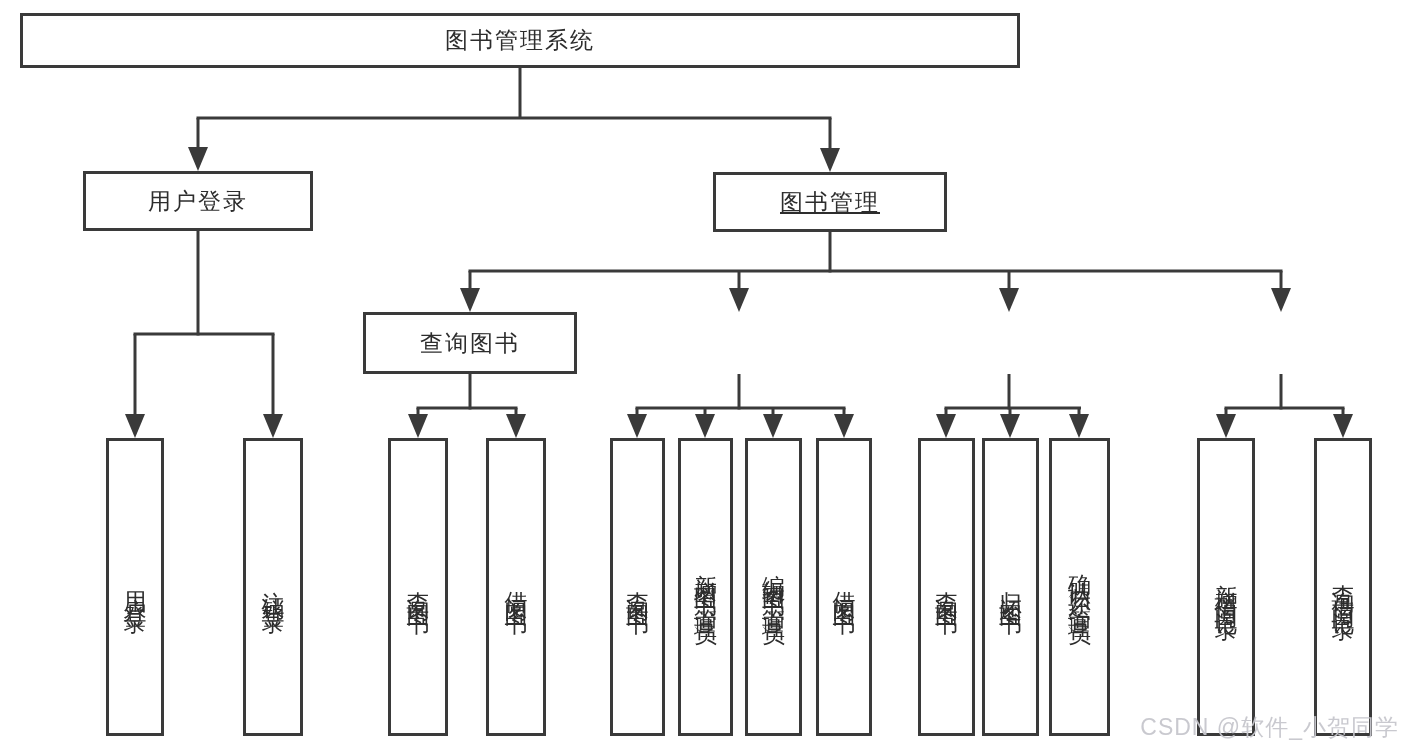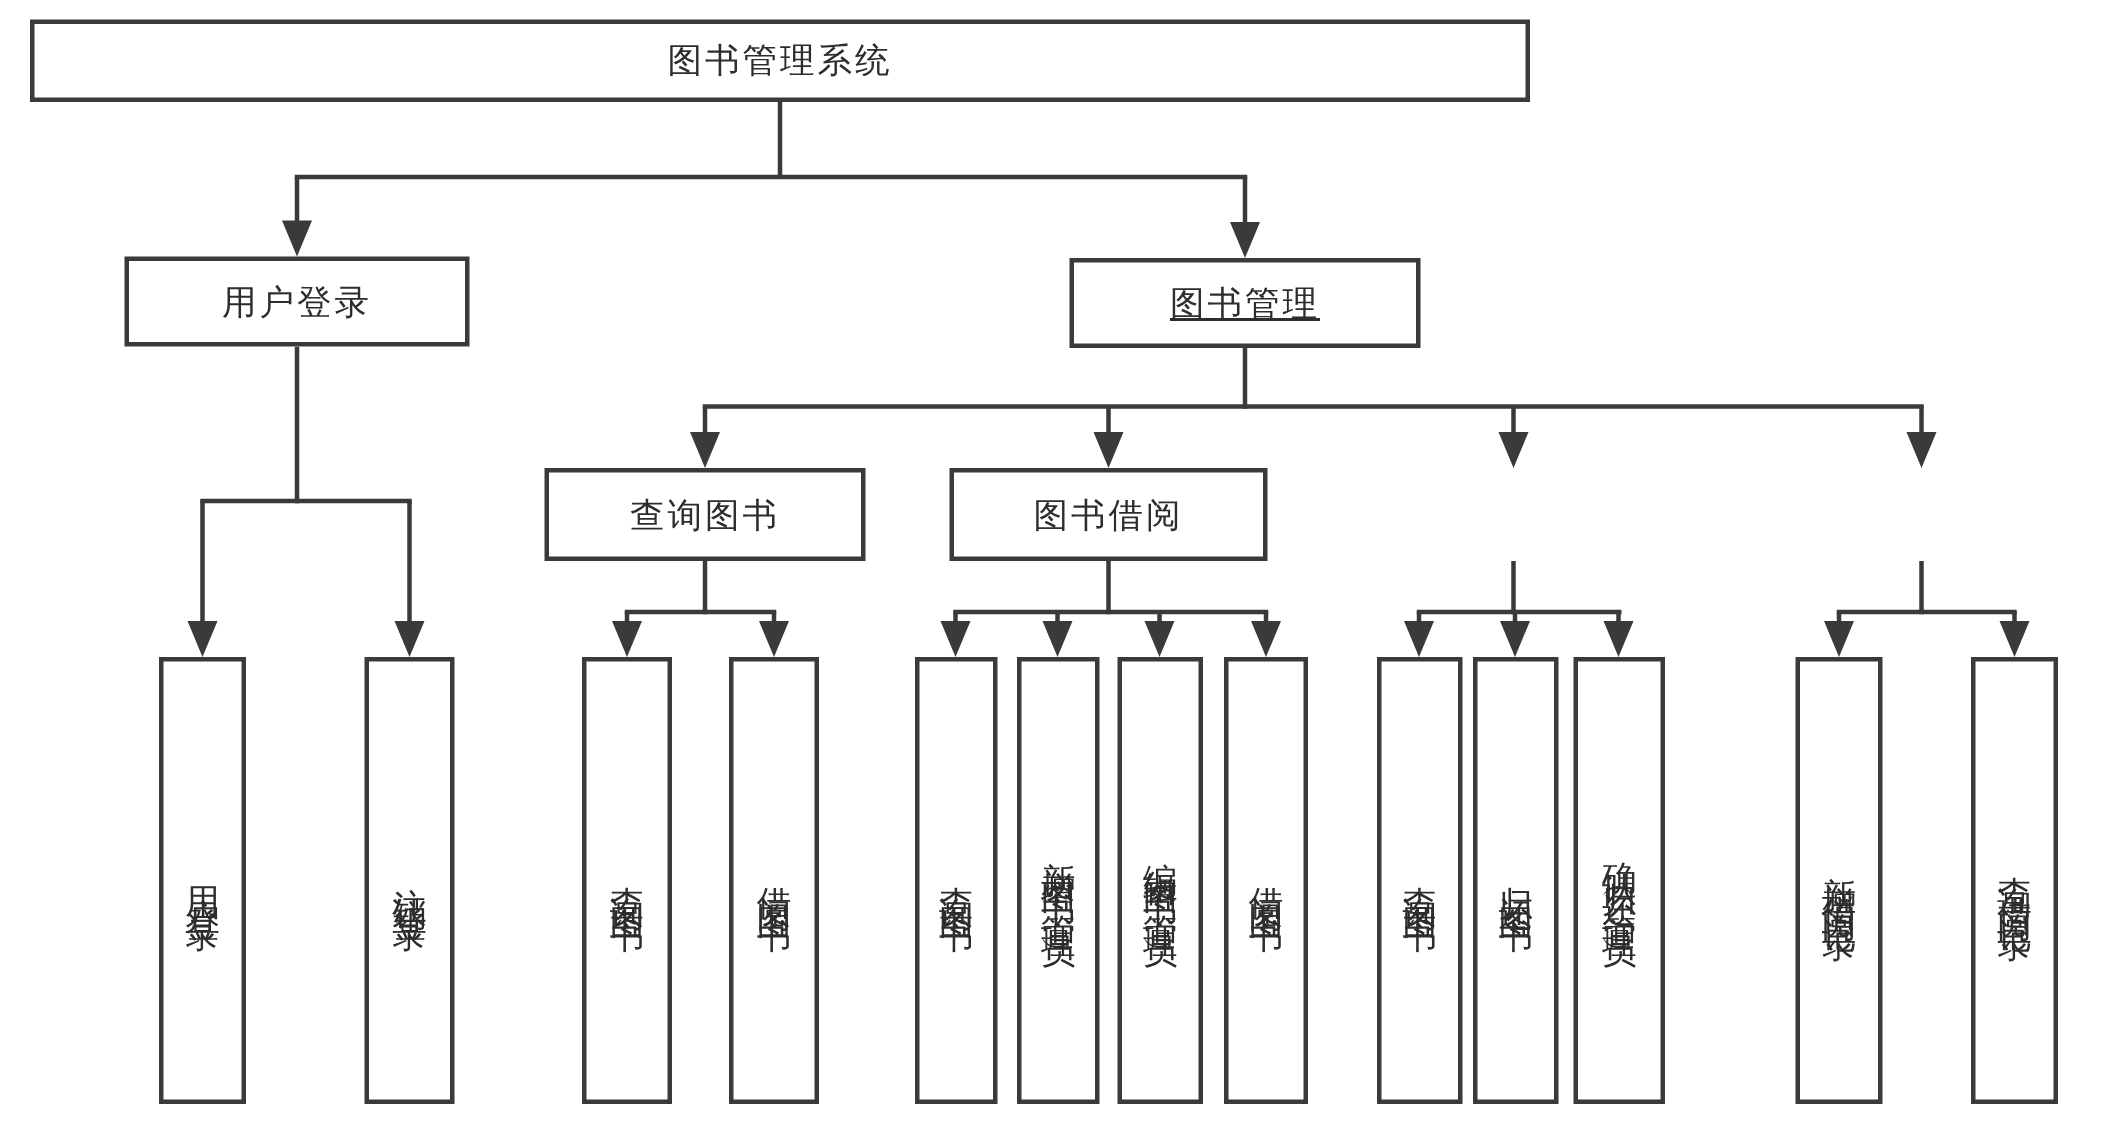"图书借阅" div.node { html: <div>图书借阅</div> -> none }
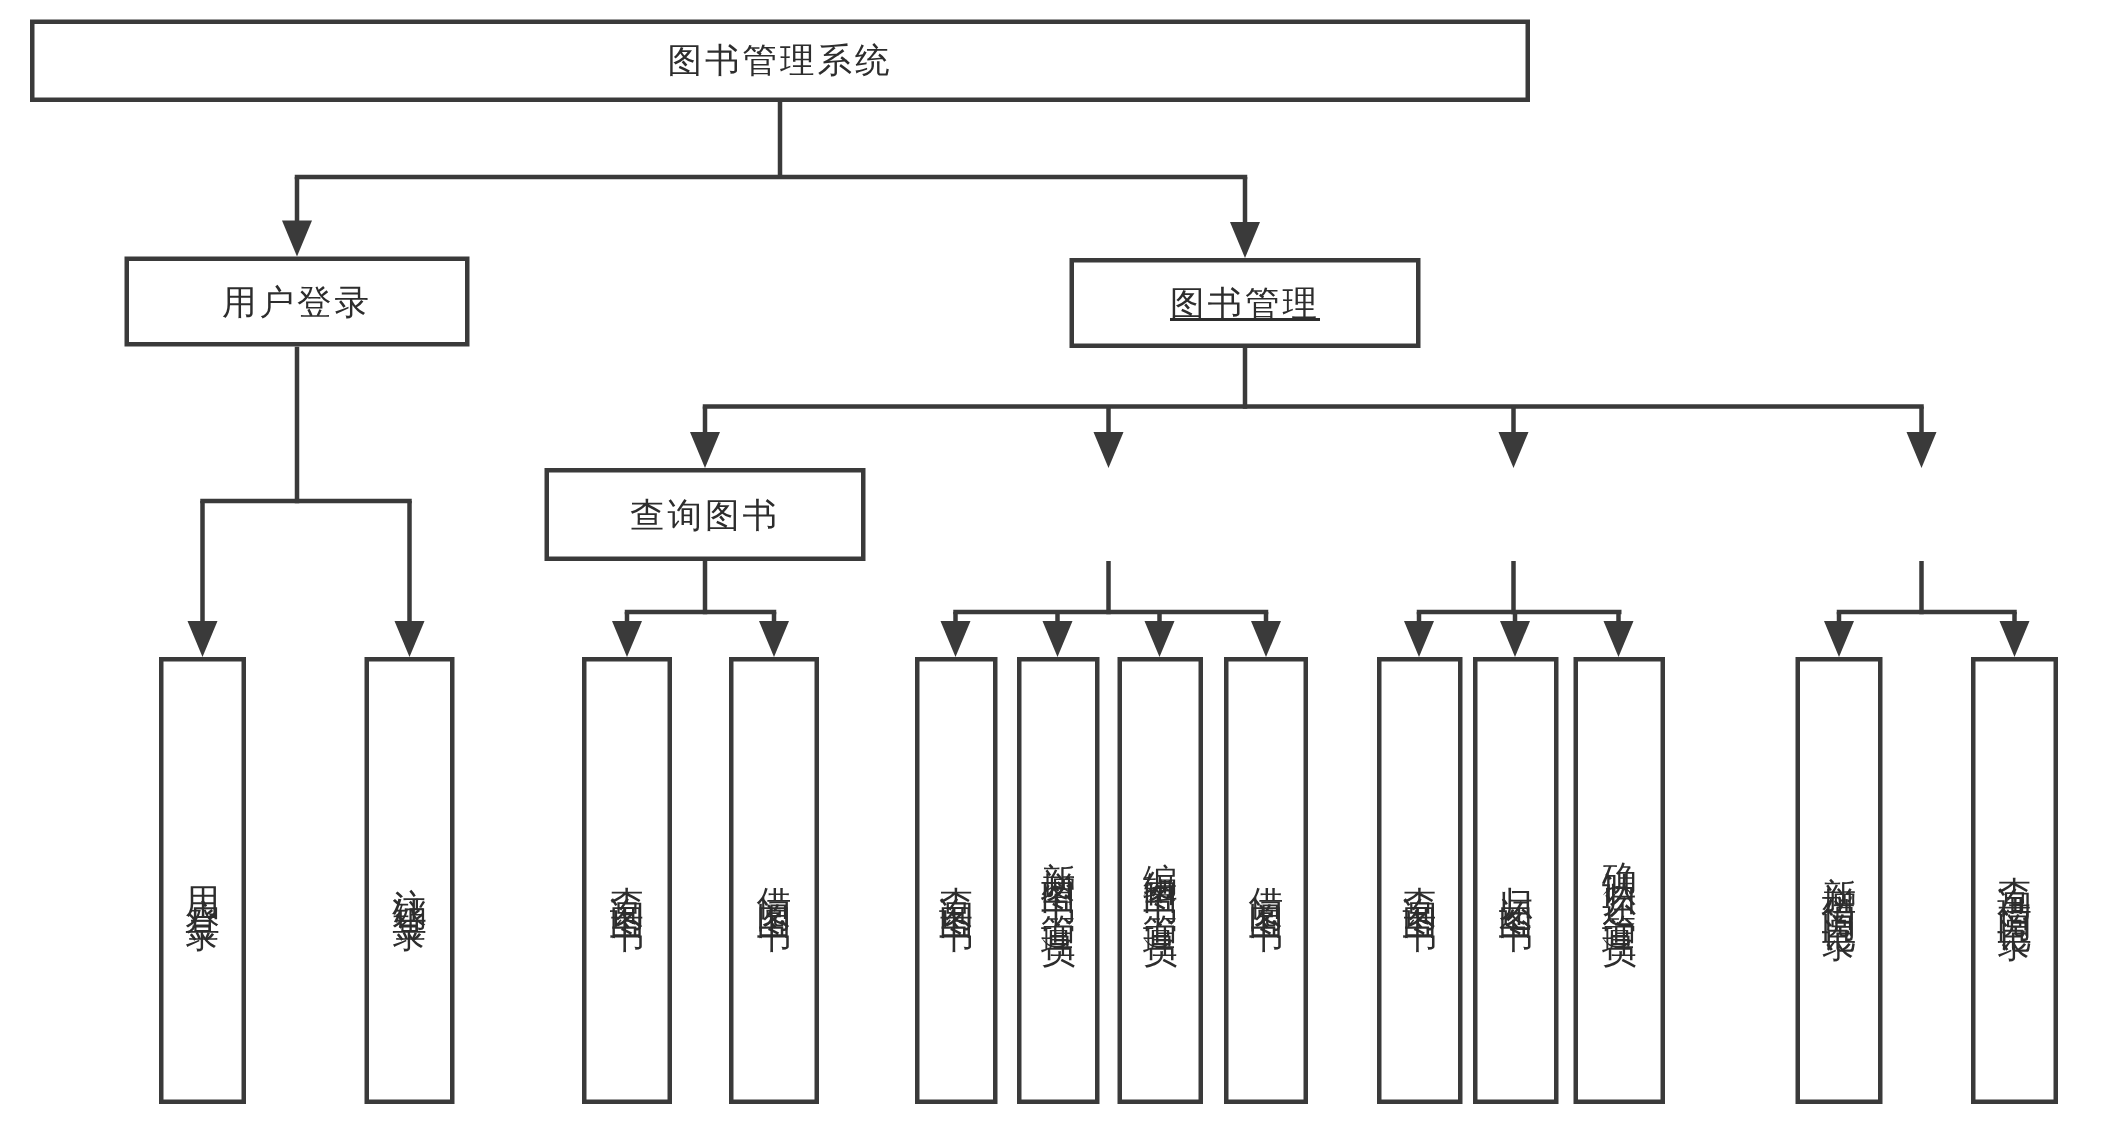"CSDN @软件_小贺同学" div.watermark { html: none -> <div>CSDN @软件_小贺同学</div> }
